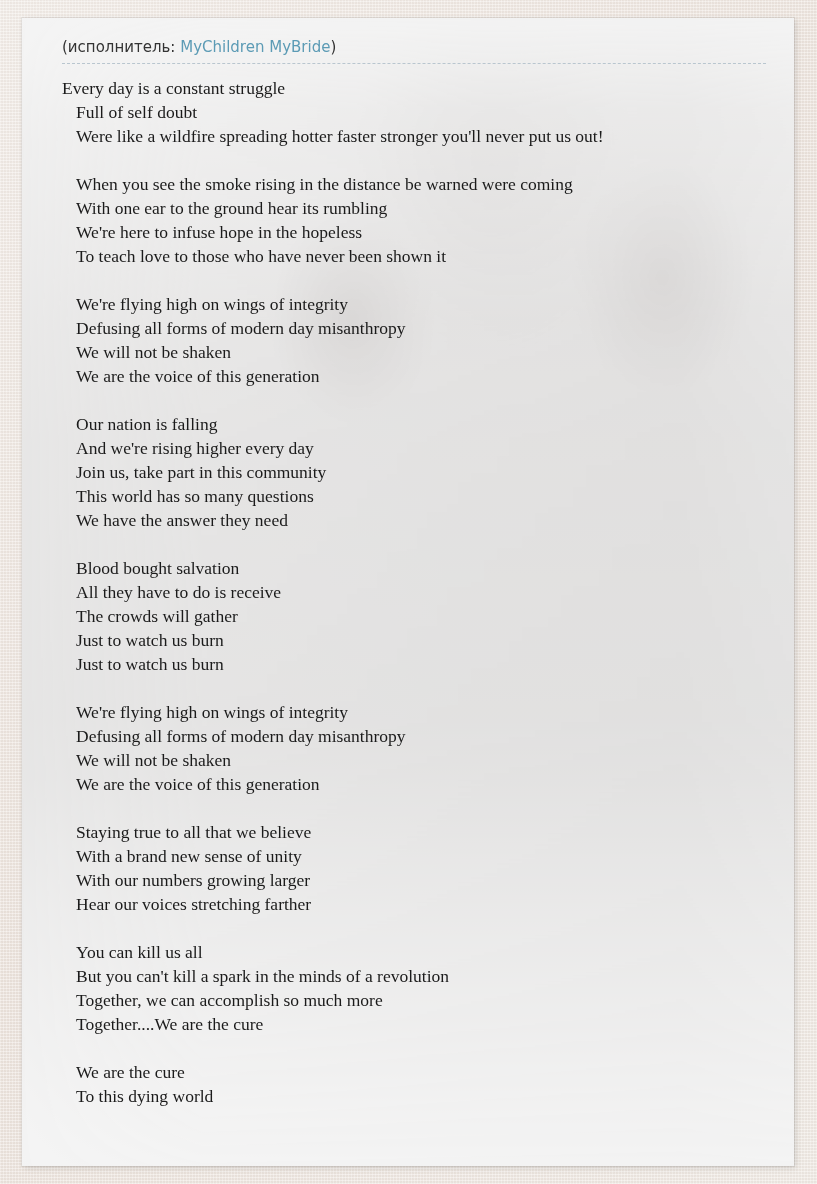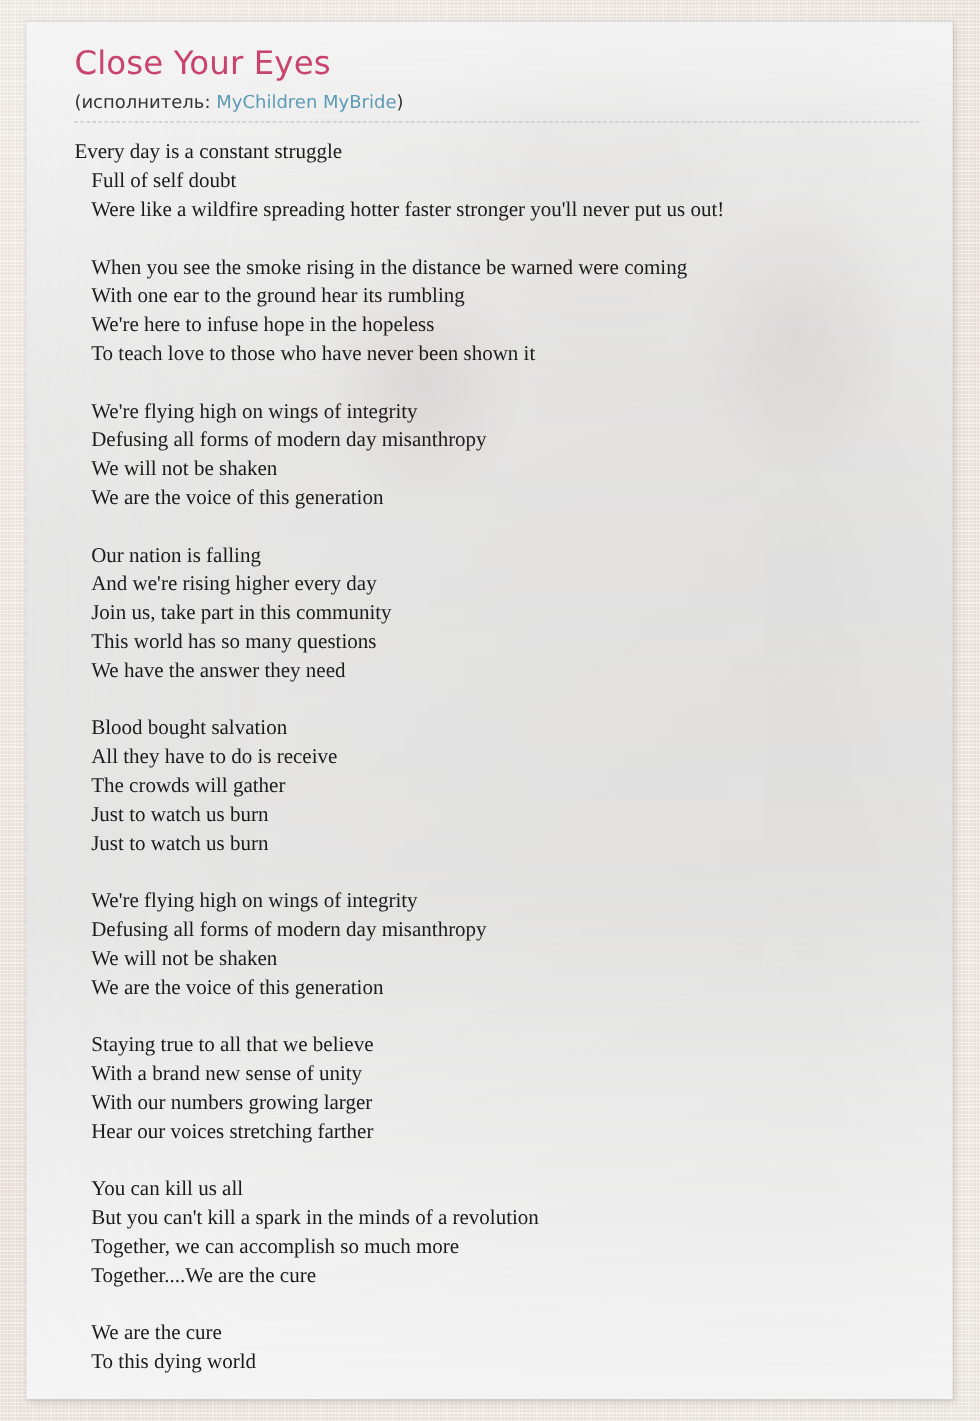"Close Your Eyes" h1.song-title { html: <h1>Close Your Eyes</h1> -> none }
